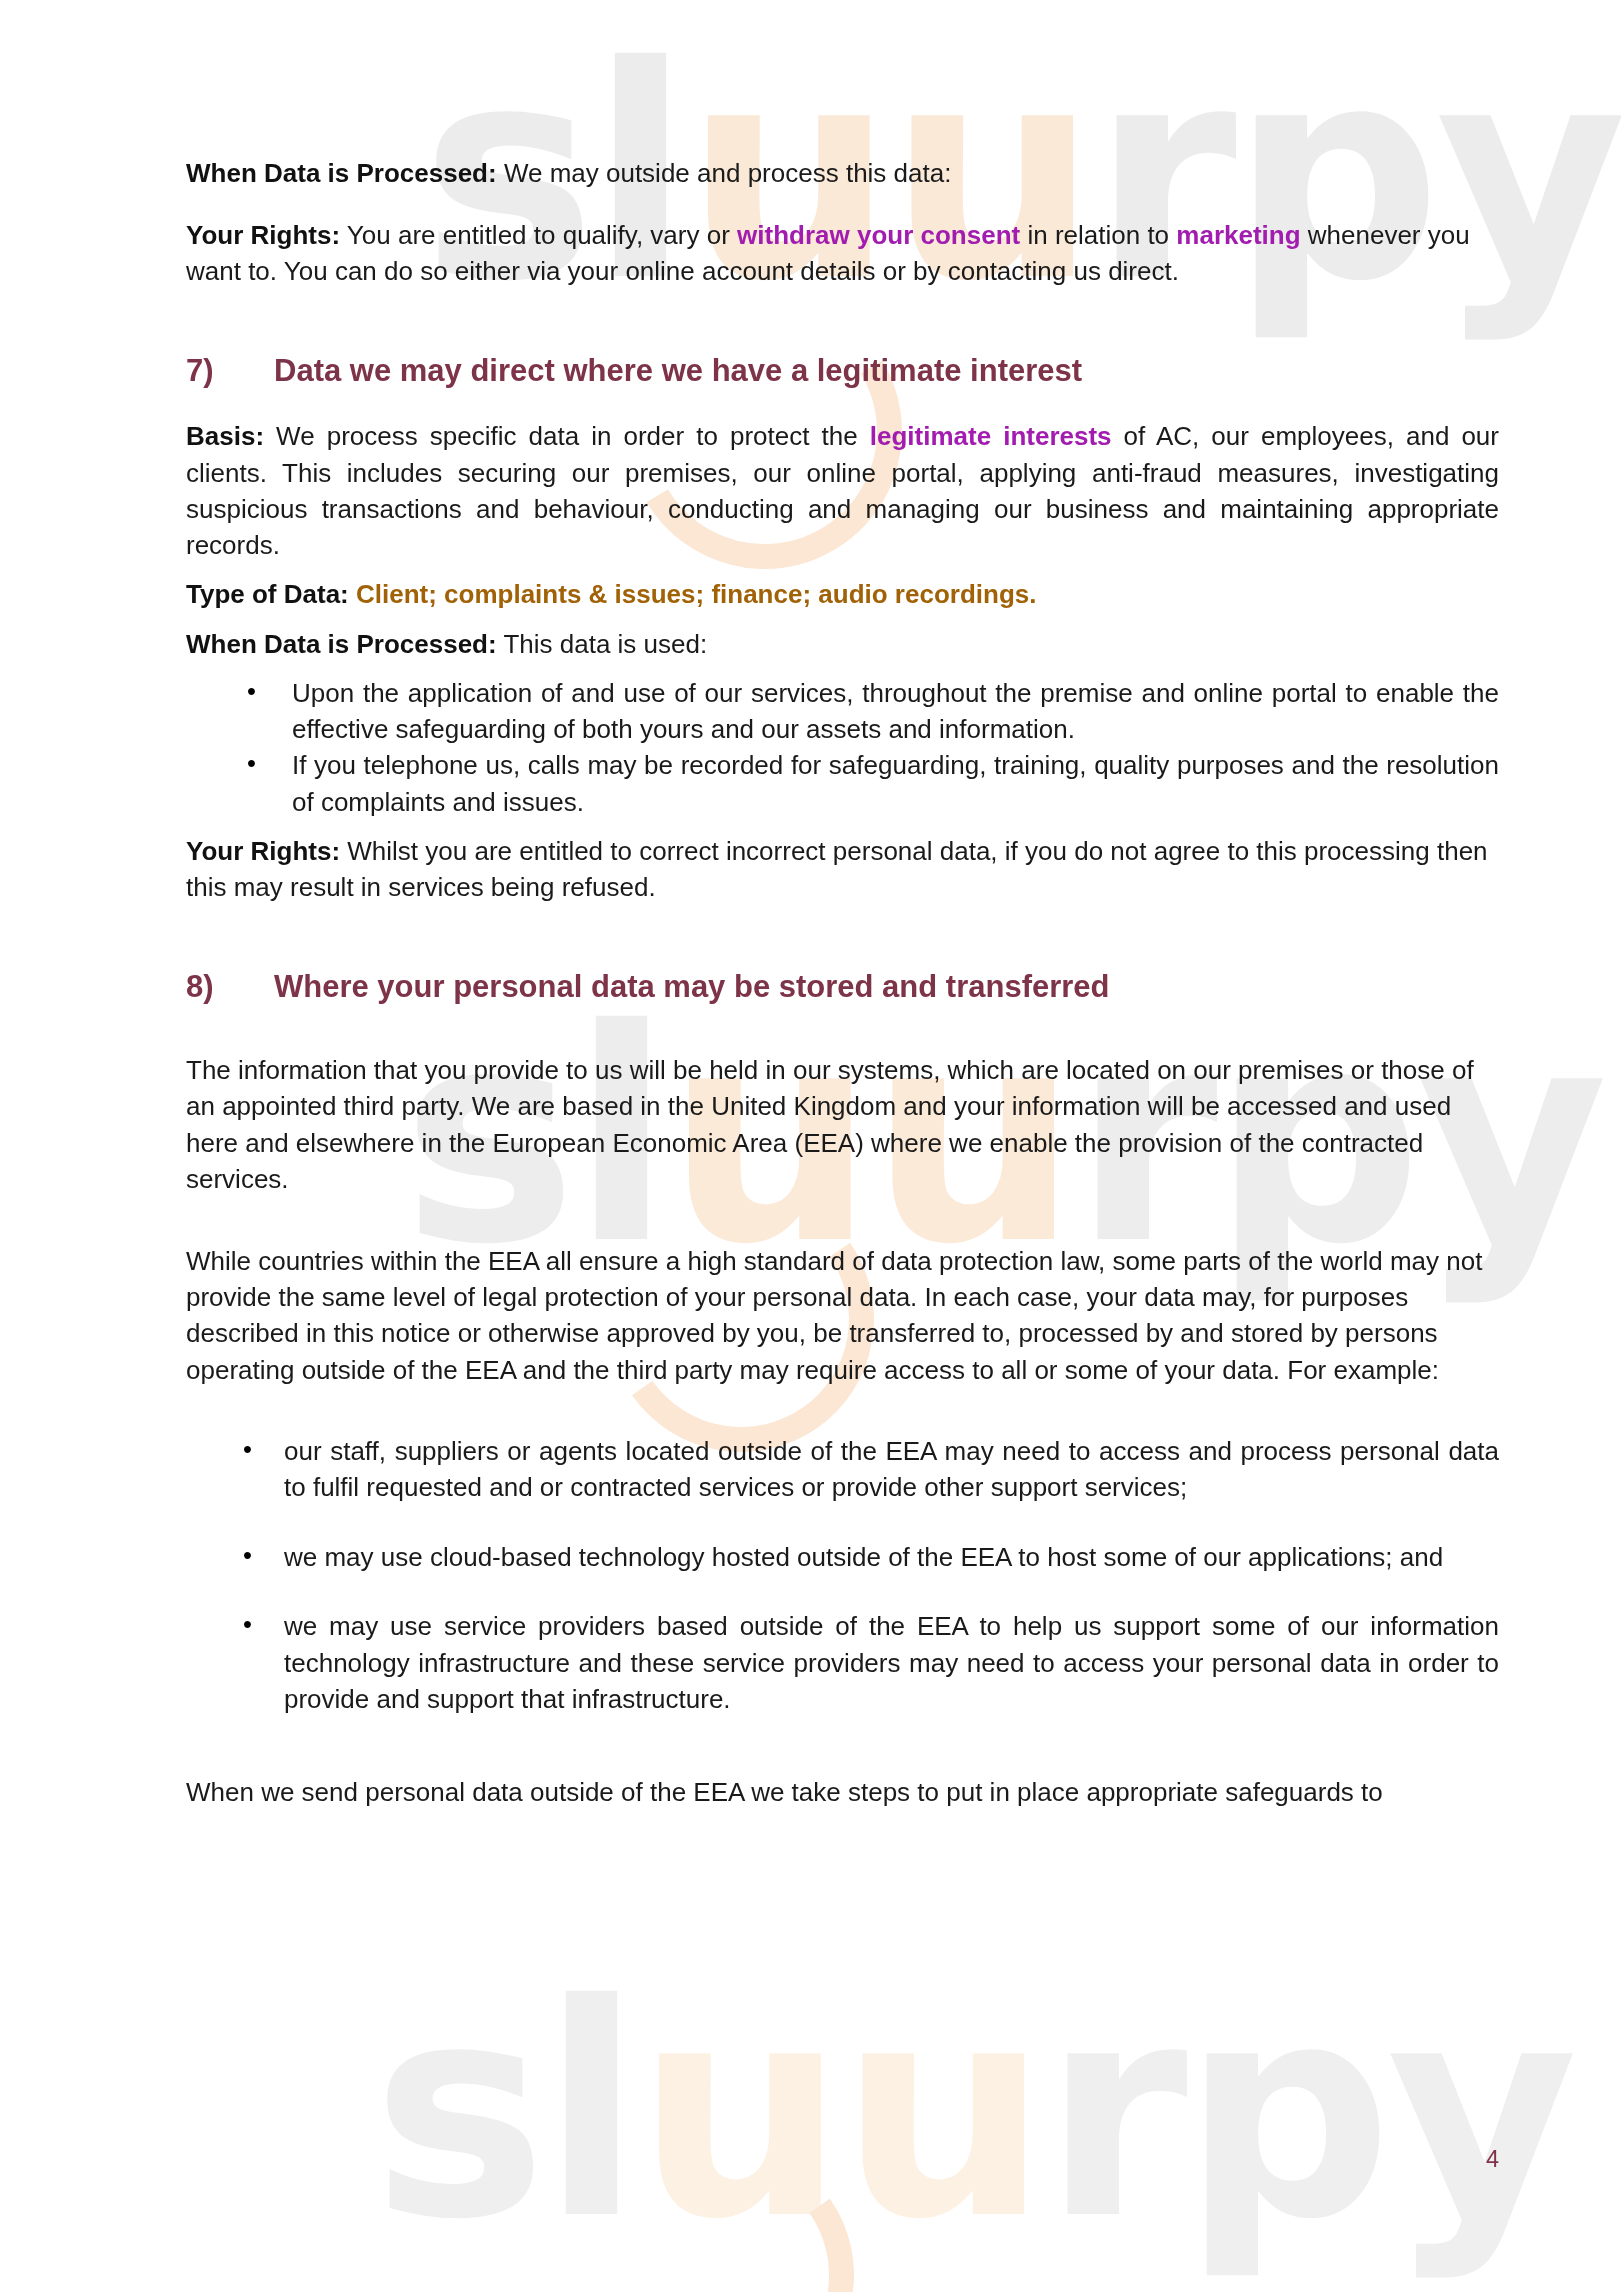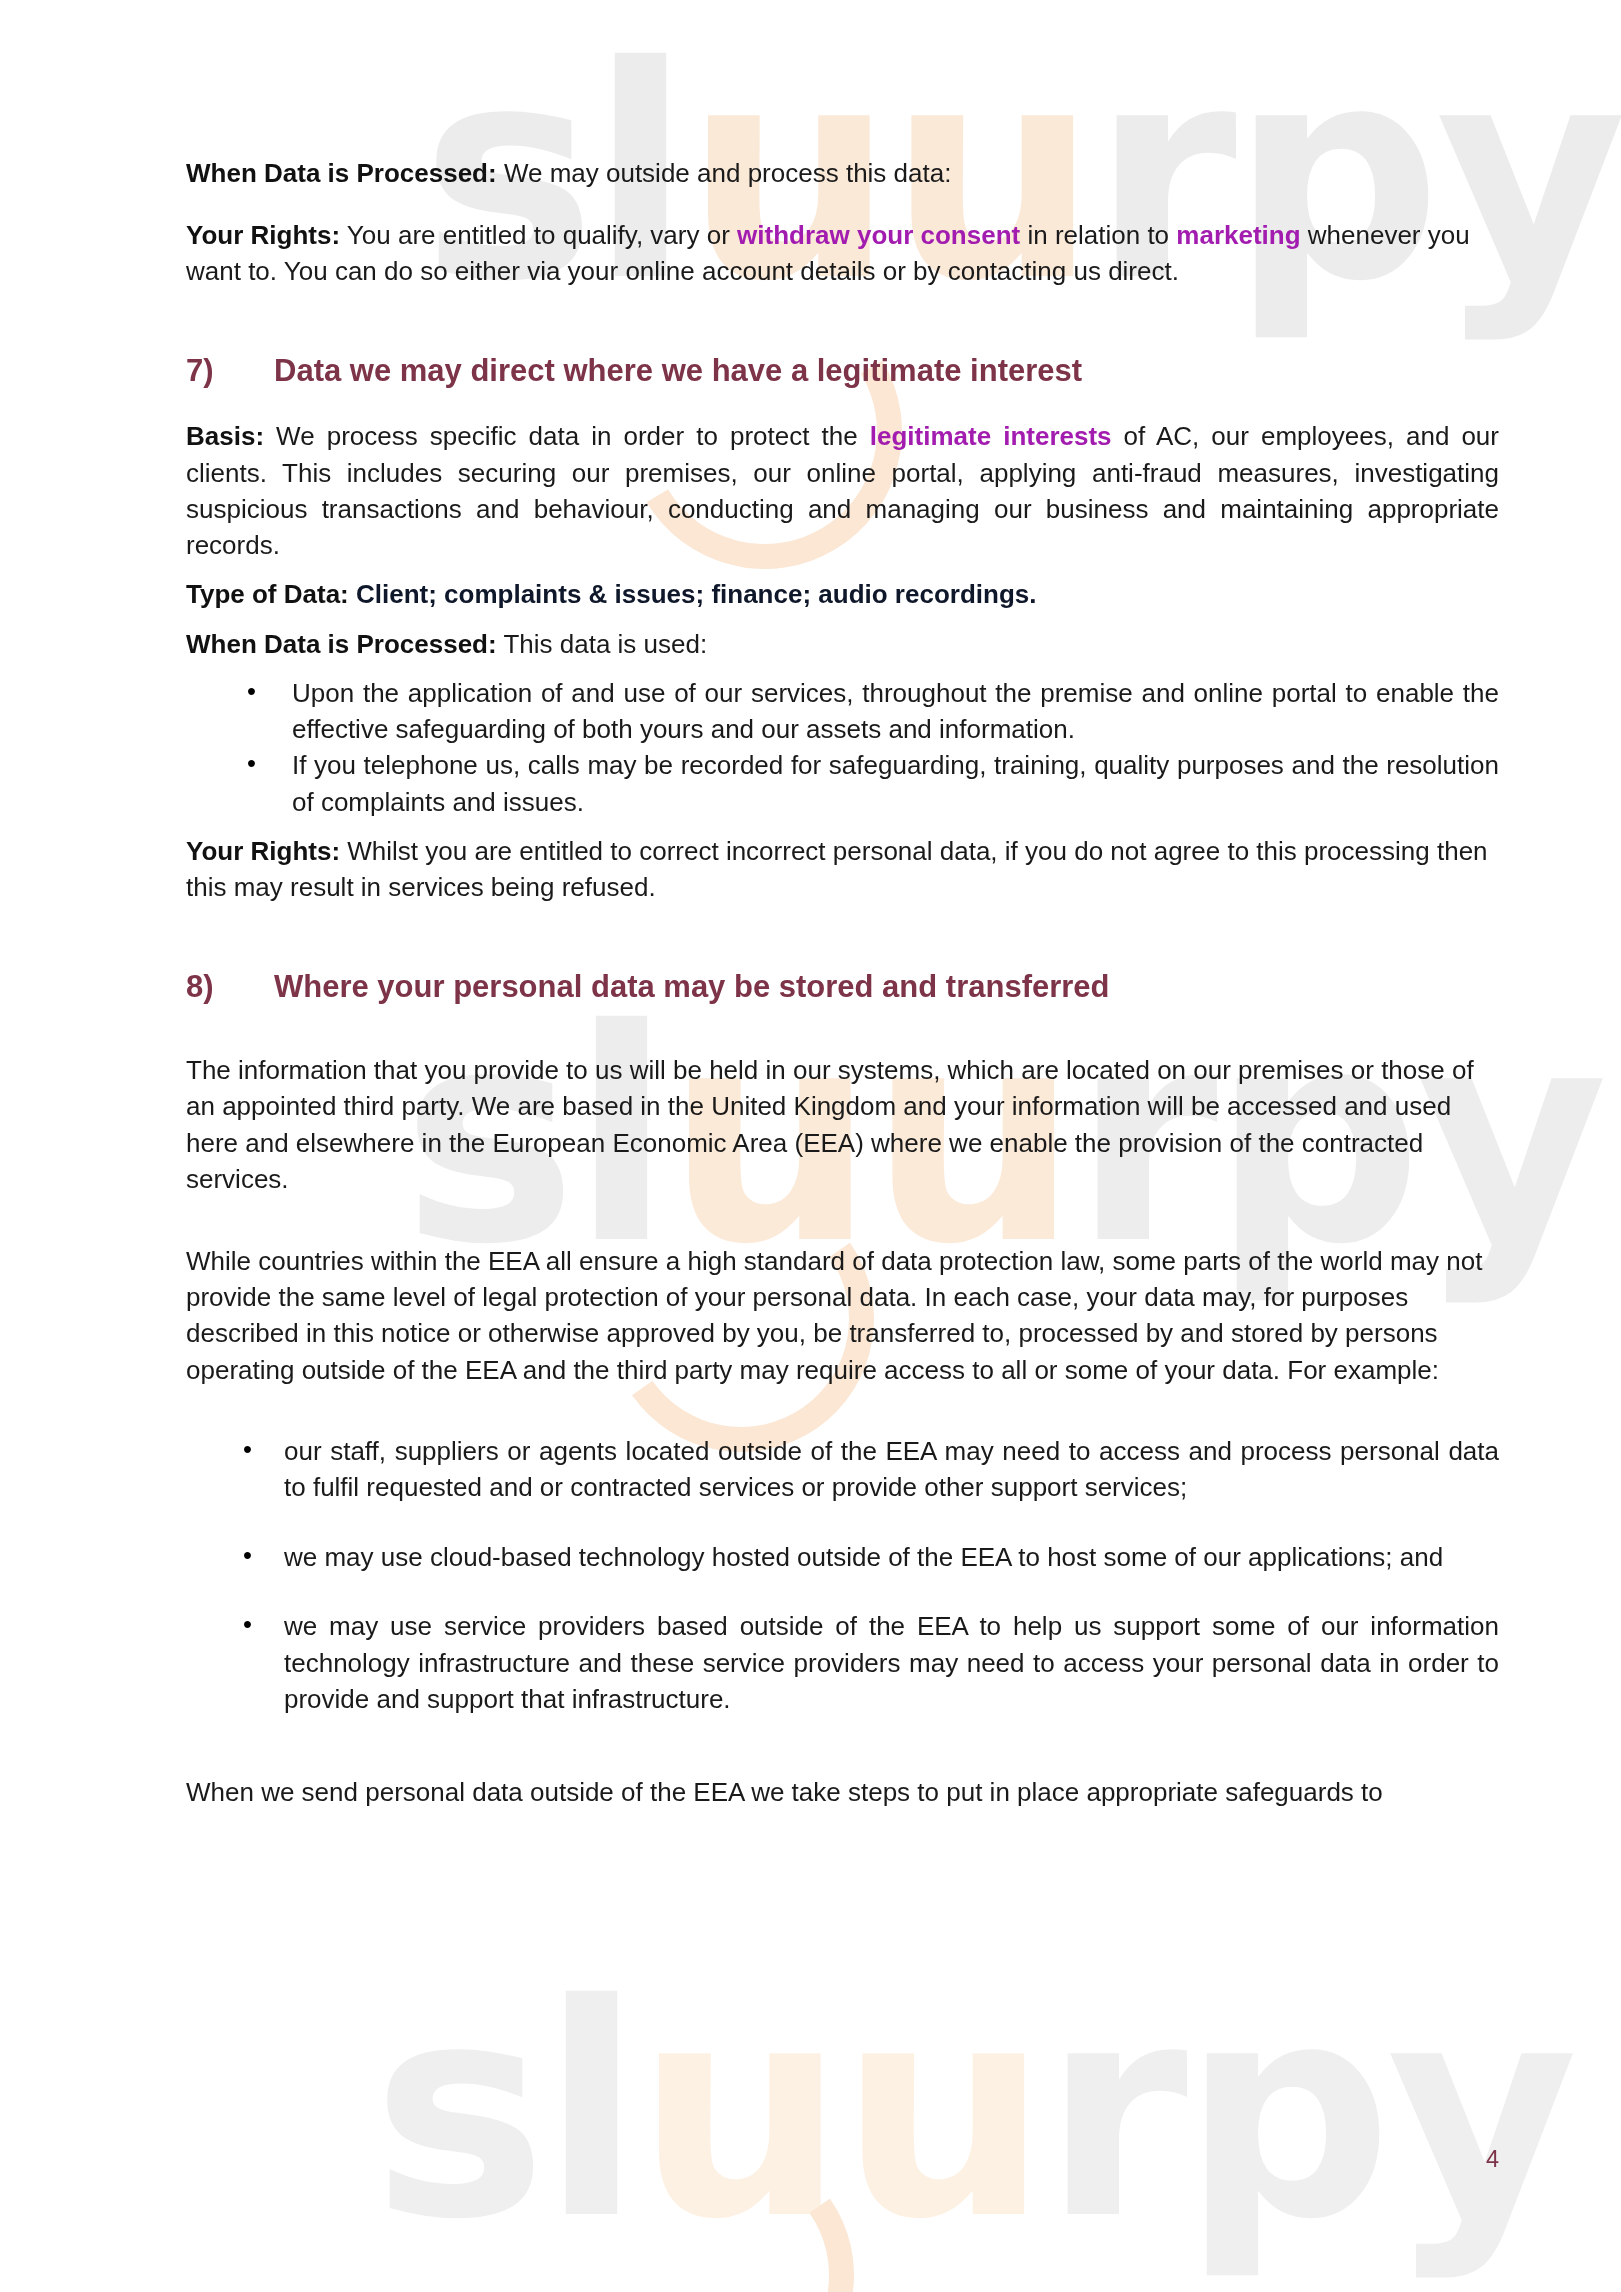"Client; complaints & issues; finance;" .accent-bold { color: #0f172a -> #a16207 }
